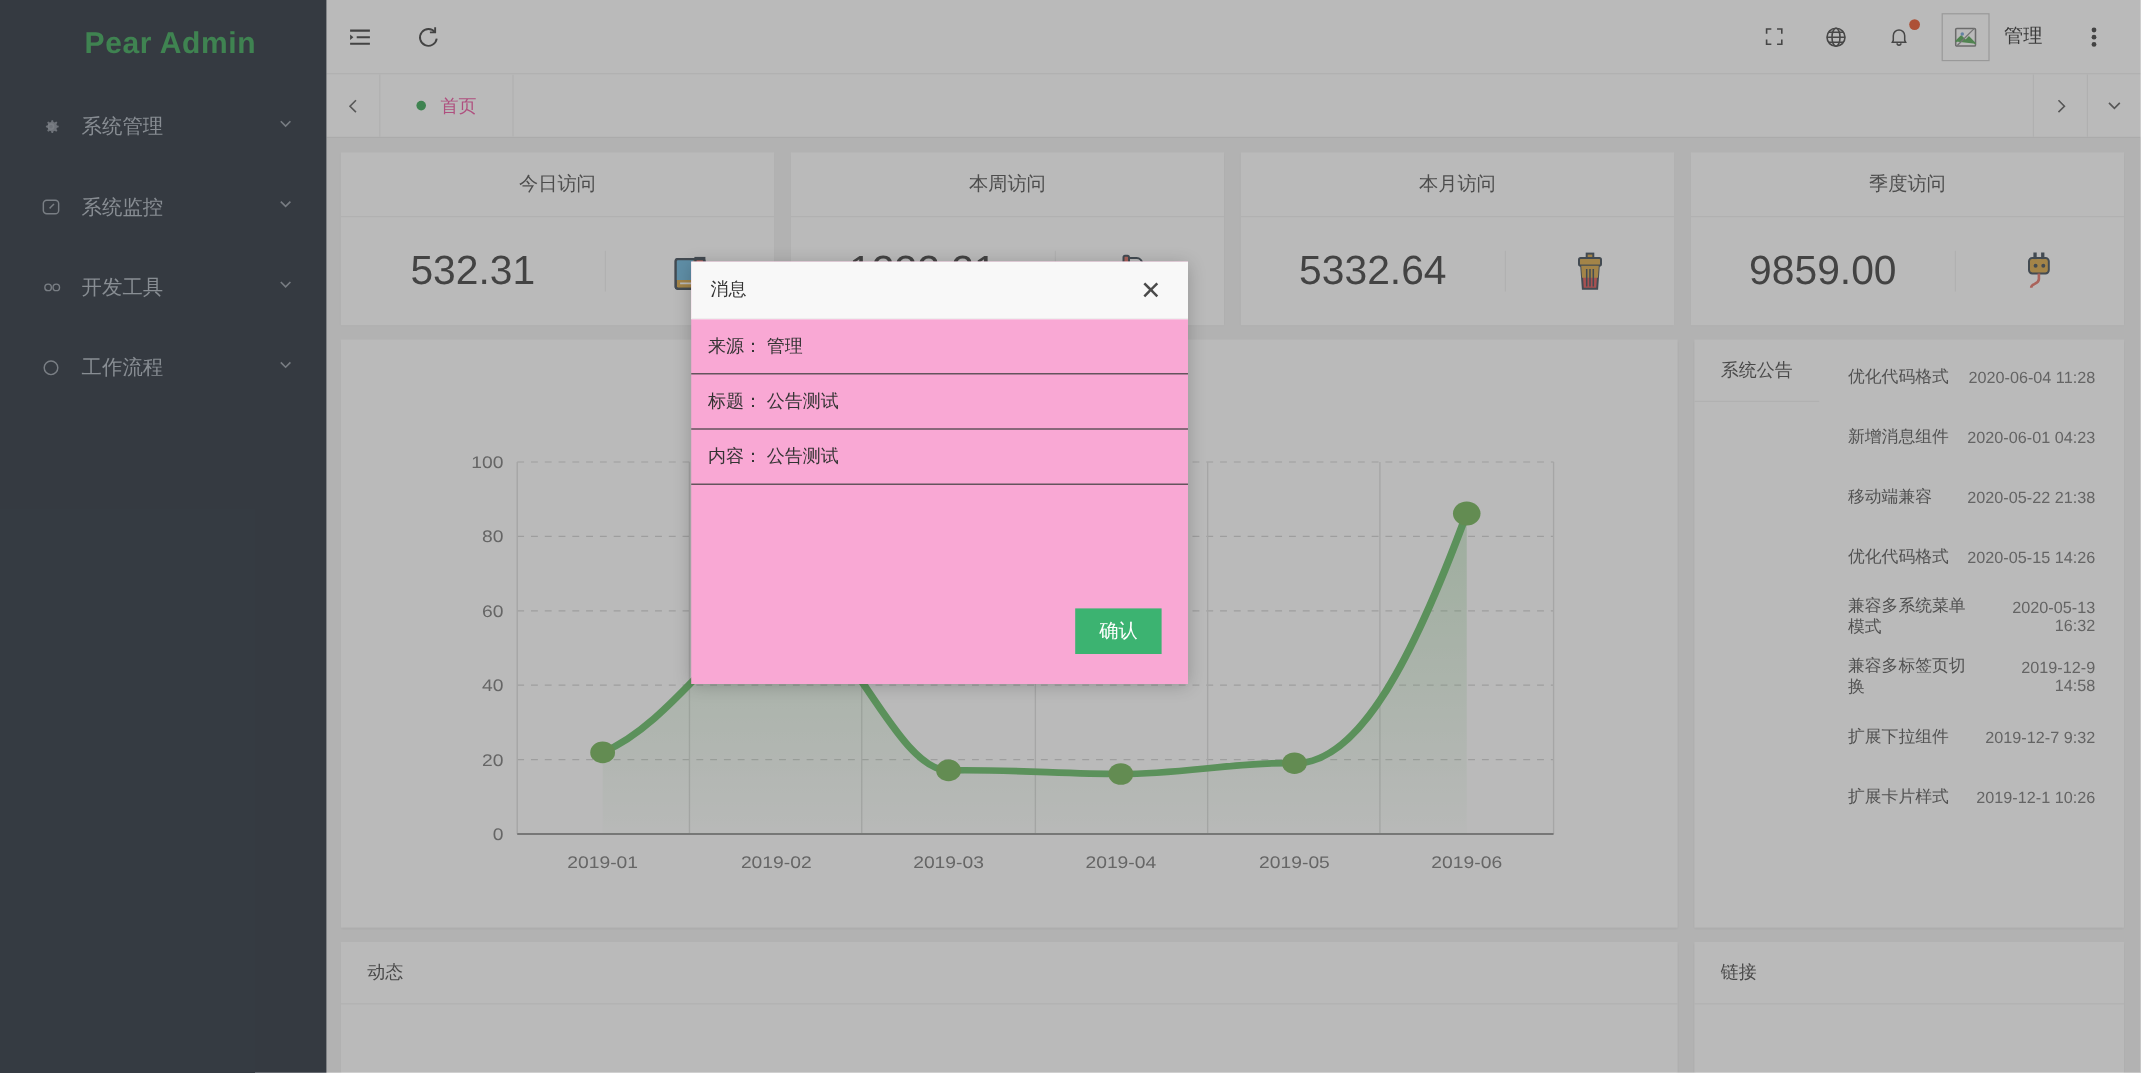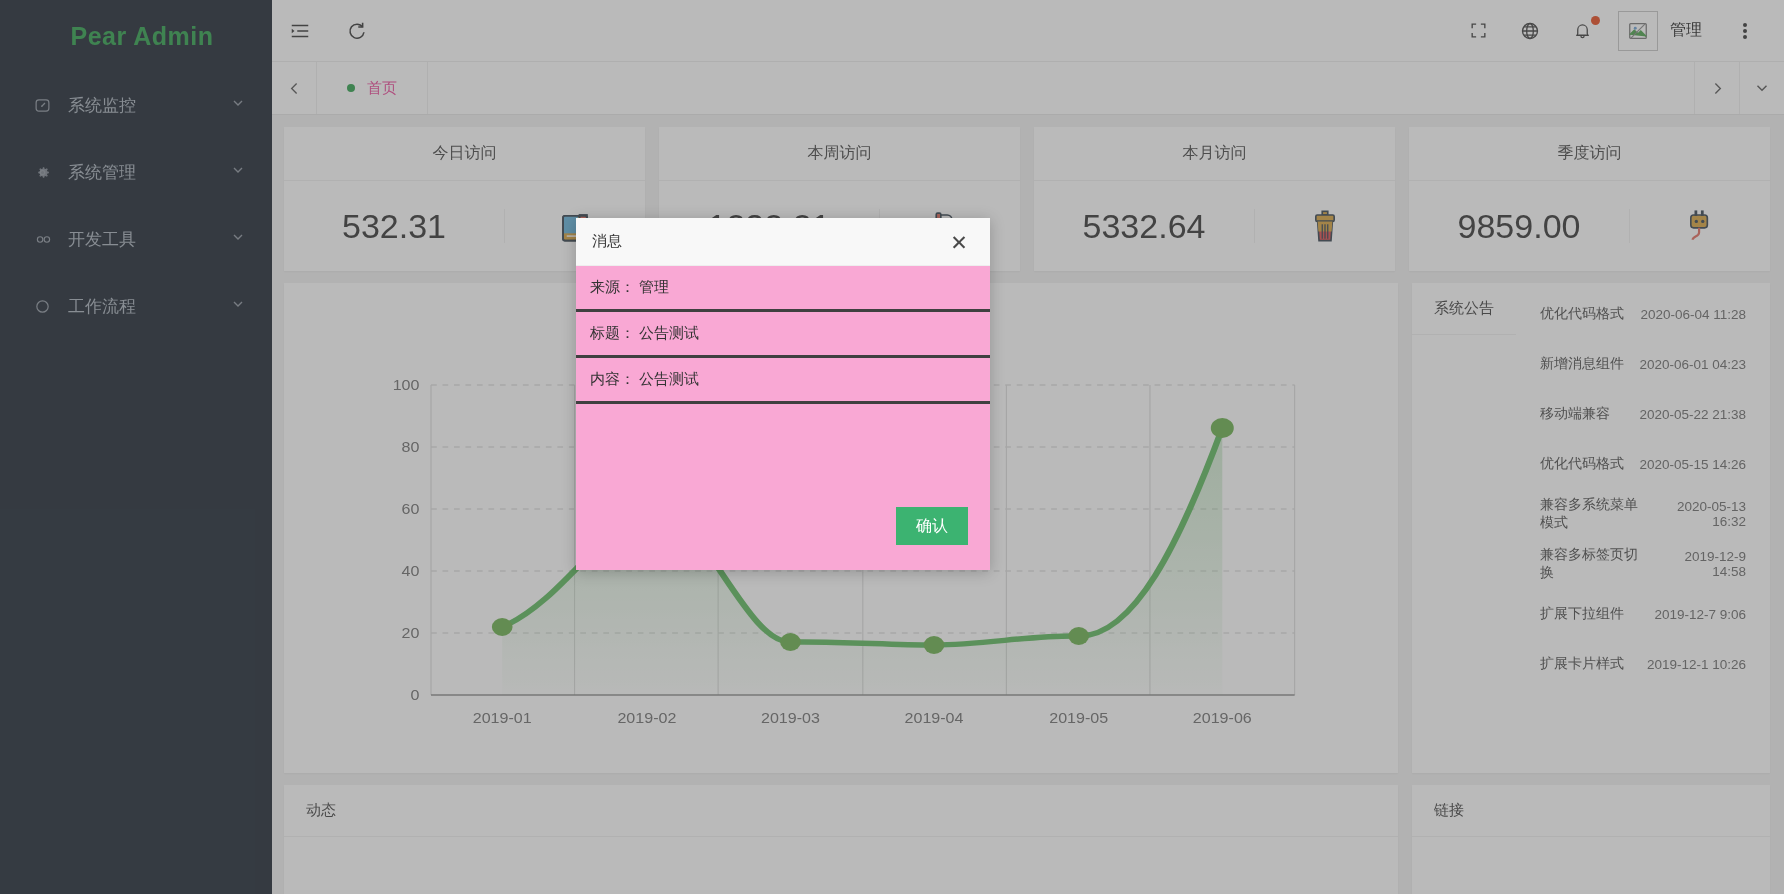"系统监控" div.nav-item { order: before "系统管理" -> after "系统管理" }
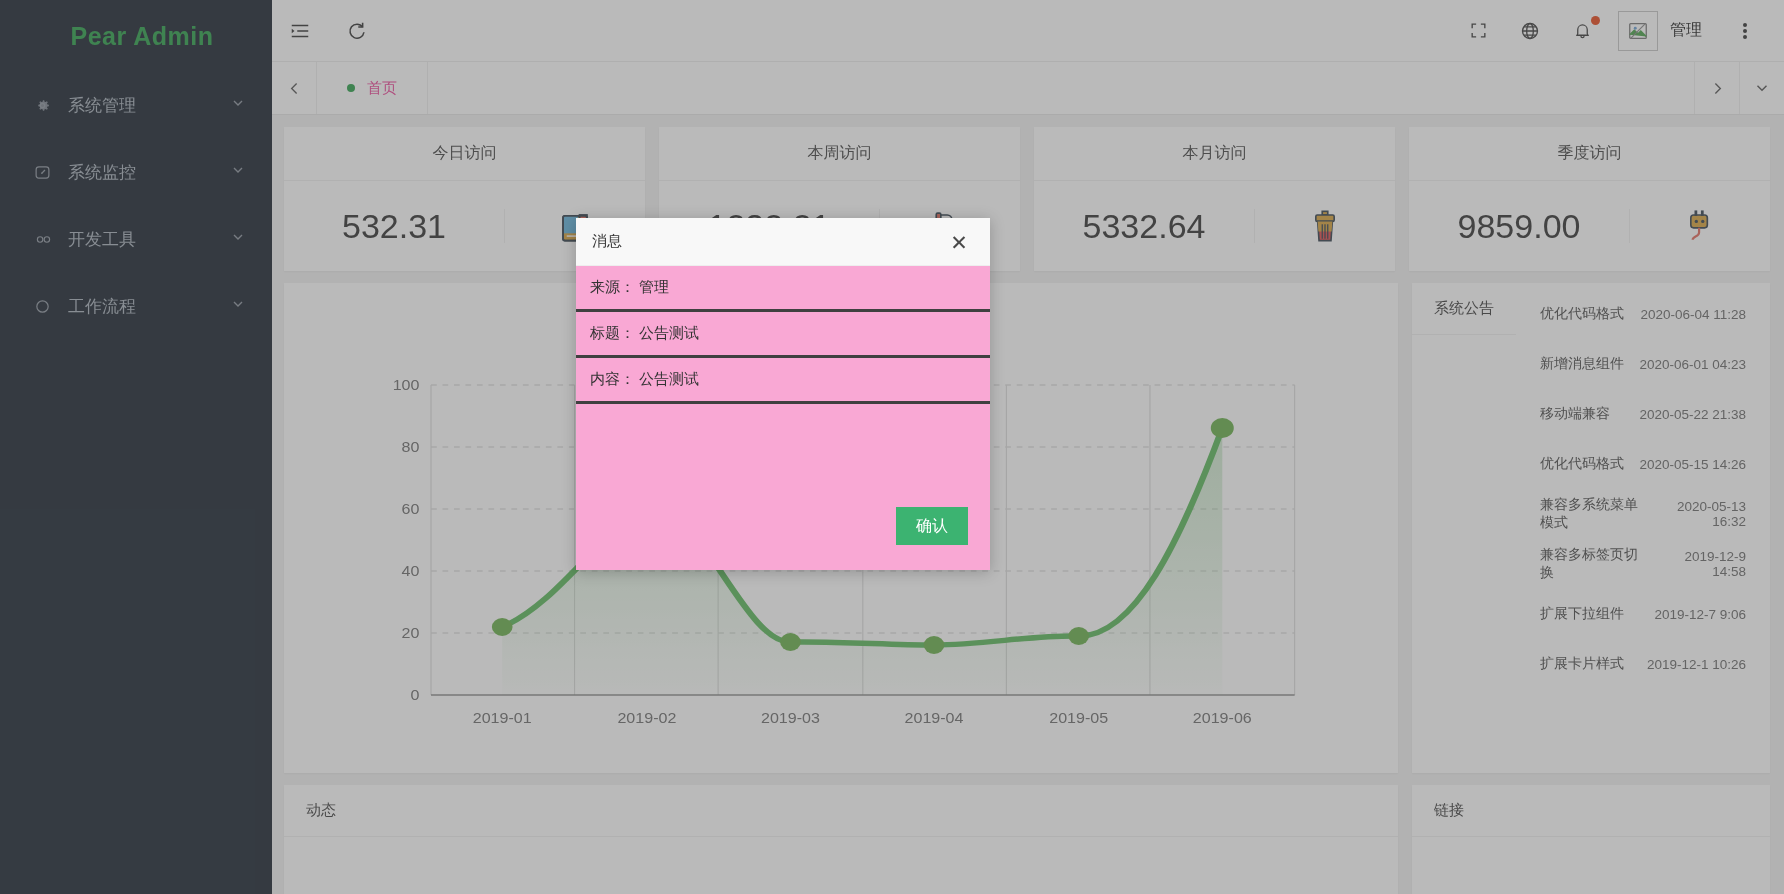"来源：" .m-field { border-bottom: 3px solid #404040 -> 1px solid #404040 }
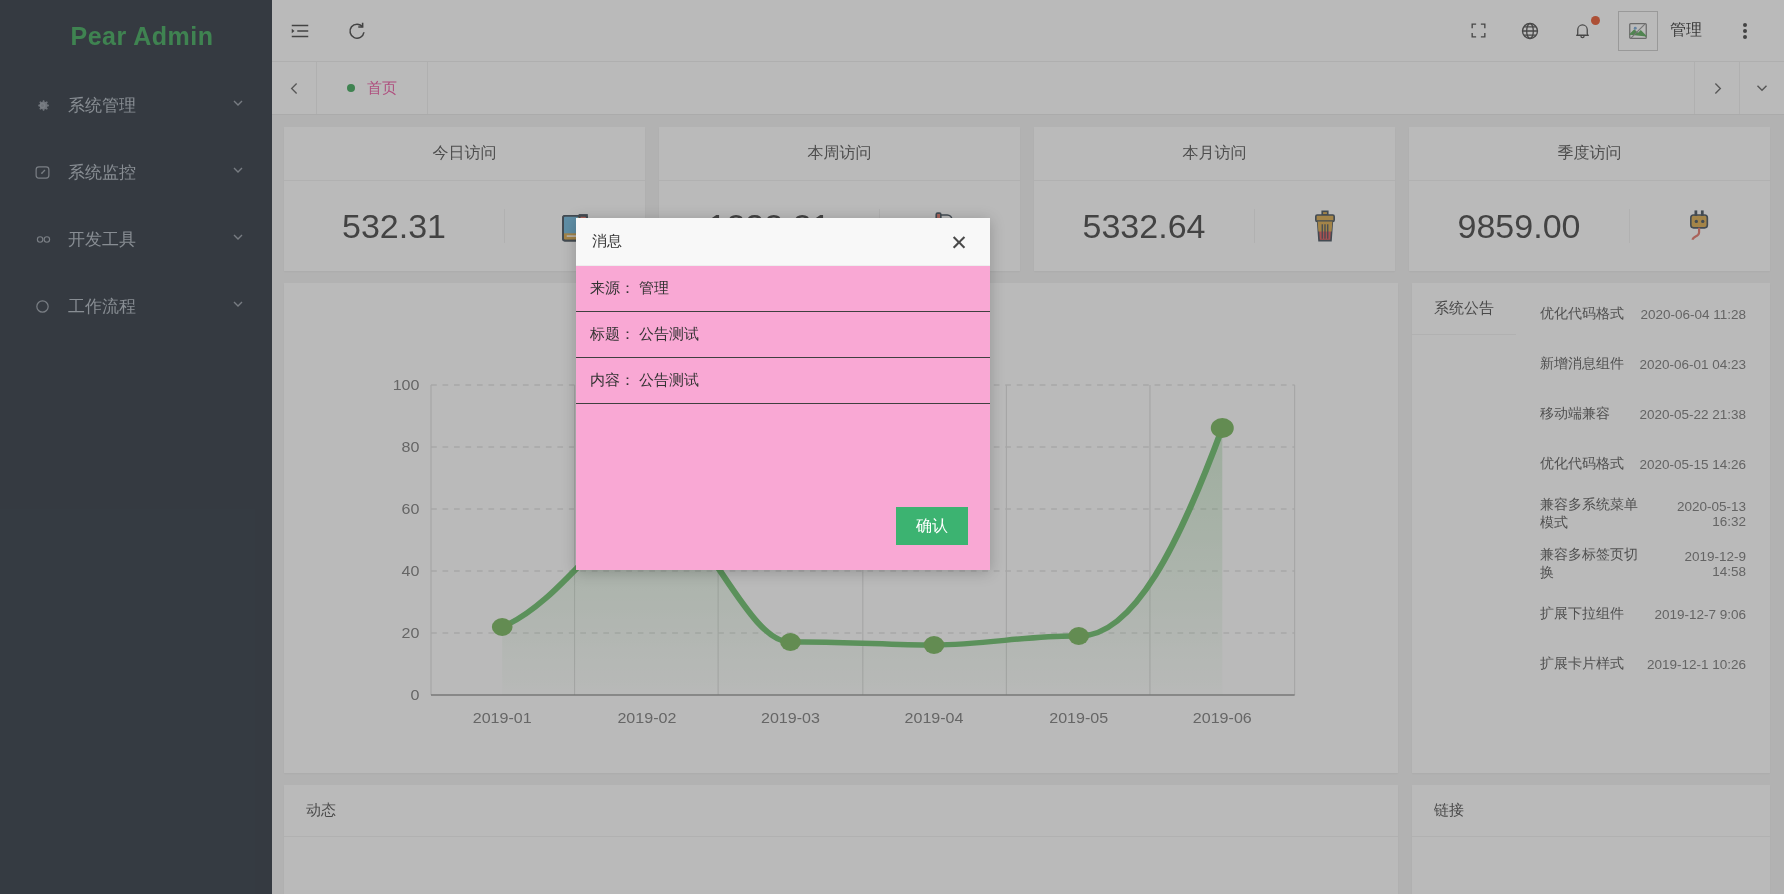"2019-12-7 9:06" span.notice-date { text: 9:06 -> 9:32 }
